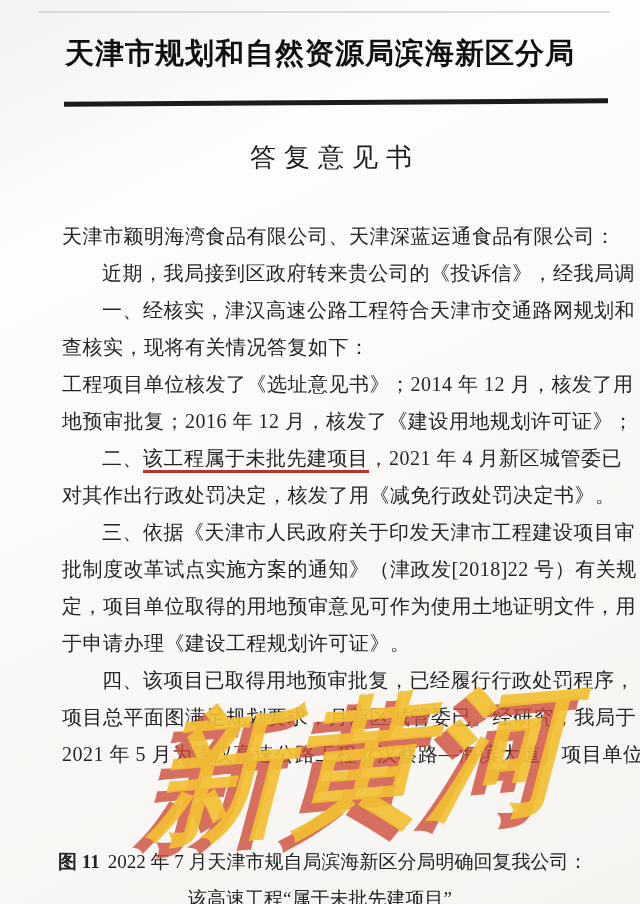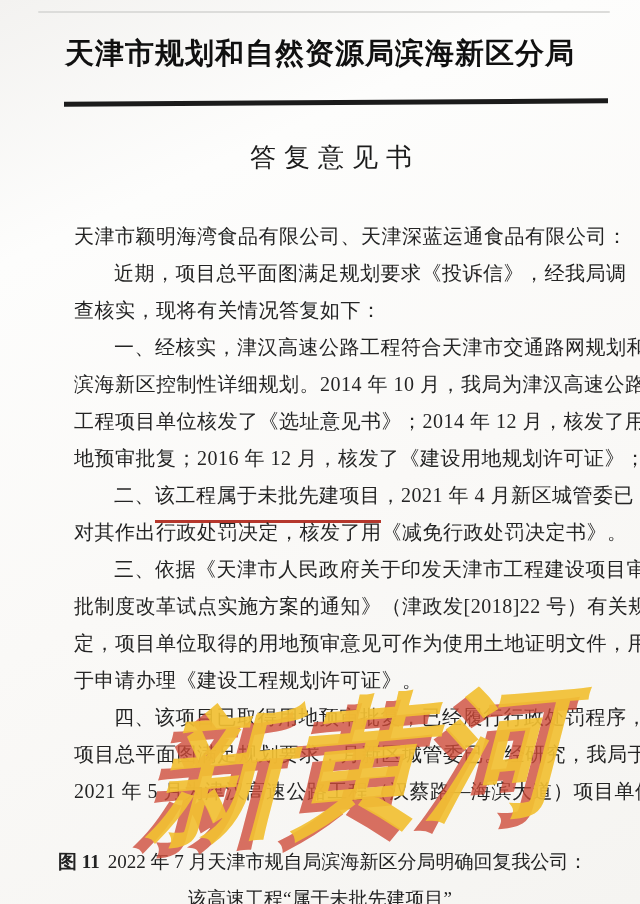"天津市颖明海湾食品有限公司、天津深蓝运通食品有限公司：" .body-text { margin-left: 12px -> none }
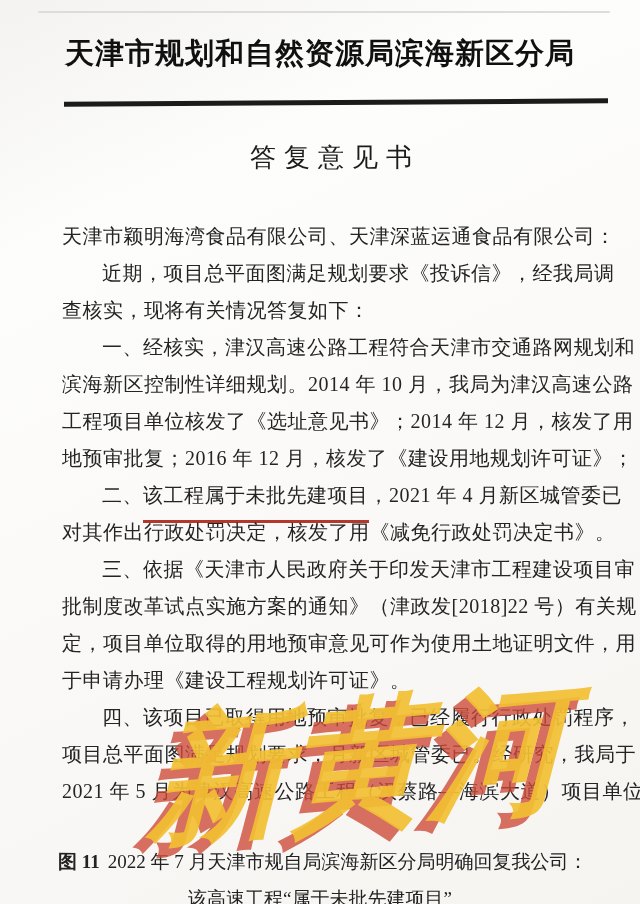"近期，项目总平面图满足规划要求《投诉信》，经我局调" div.line { text: 项目总平面图满足规划要求 -> 我局接到区政府转来贵公司的 }
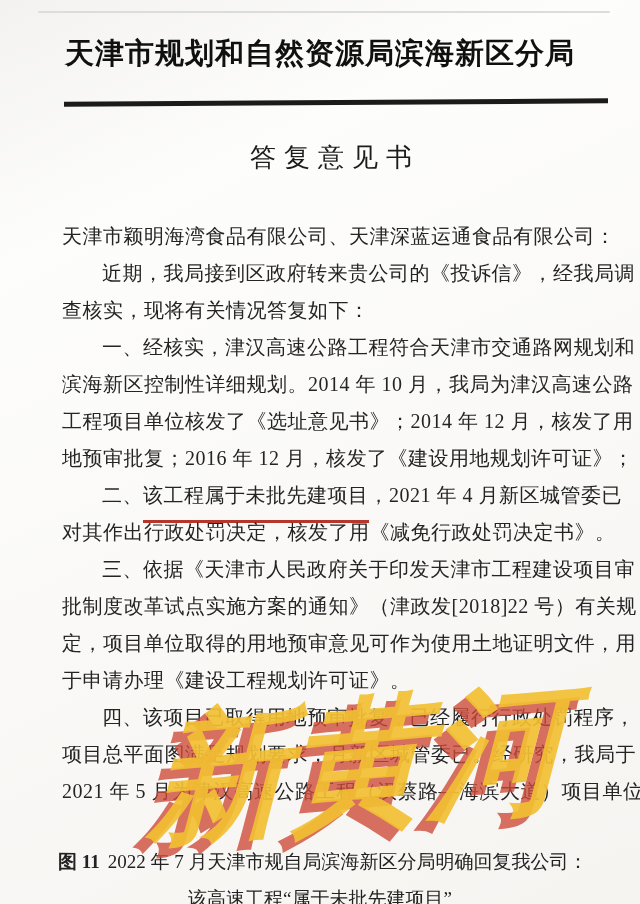"查核实，现将有关情况答复如下：" div.line { order: before "一、经核实，津汉高速公路工程符合天津市交通路网规划和" -> after "一、经核实，津汉高速公路工程符合天津市交通路网规划和" }
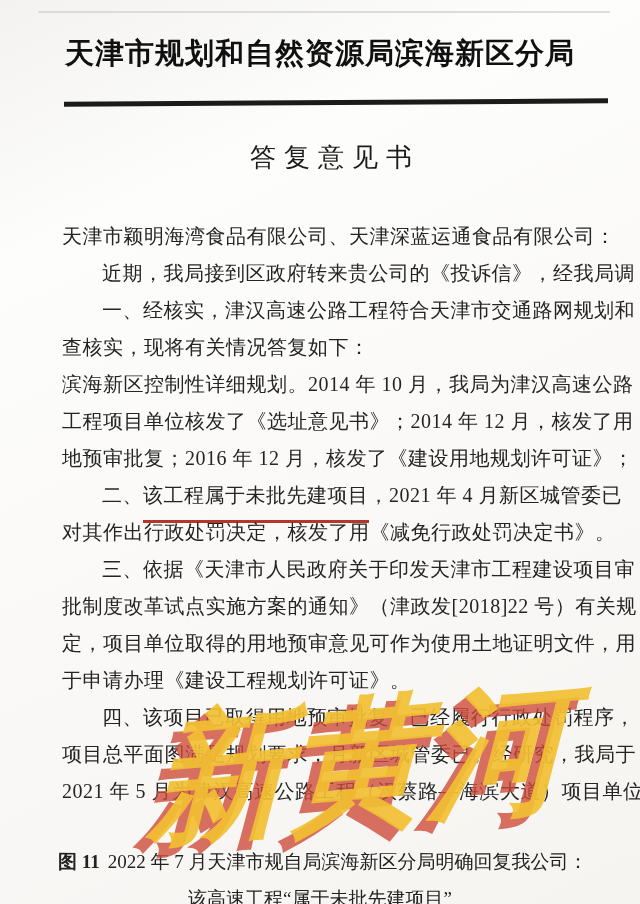"滨海新区控制性详细规划。2014 年 10 月，我局为津汉高速公路" div.line { html: <div>滨海新区控制性详细规划。2014 年 10 月，我局为津汉高速公路</div> -> none }
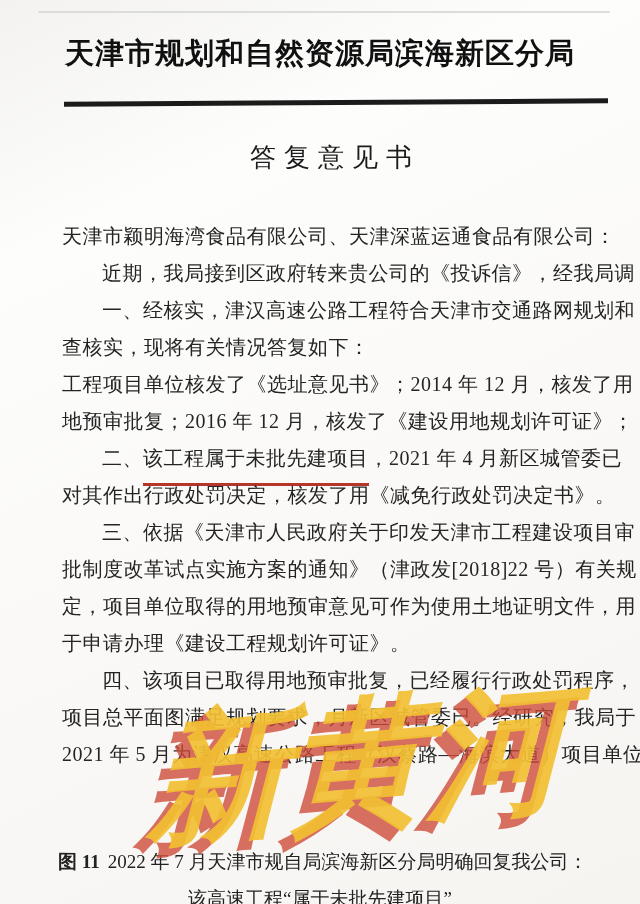"该工程属于未批先建项目" .red-underline { padding-bottom: 14px -> 1px }
